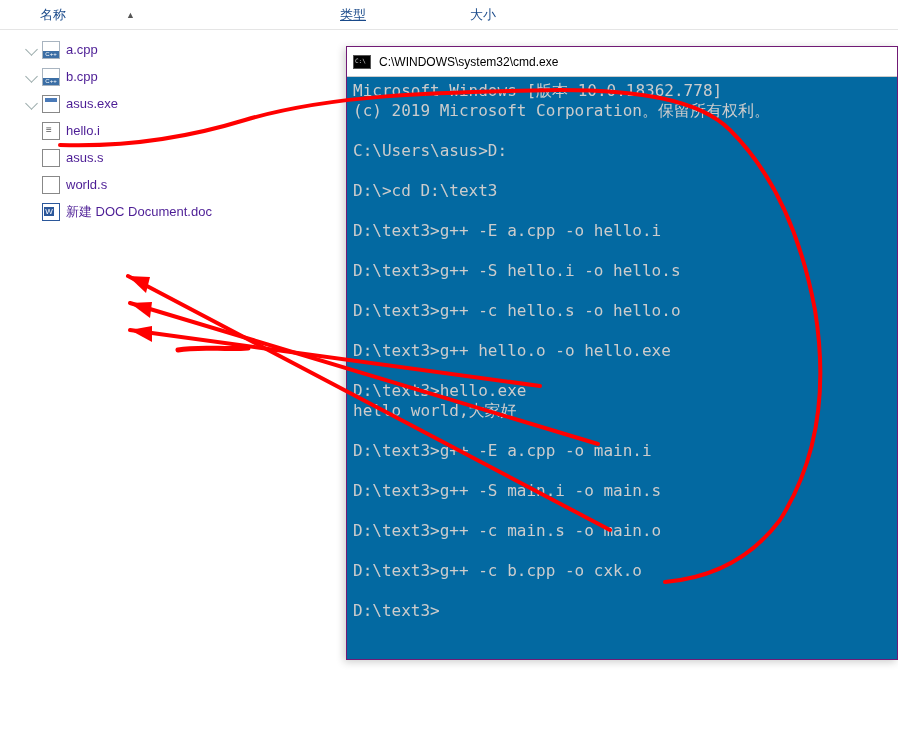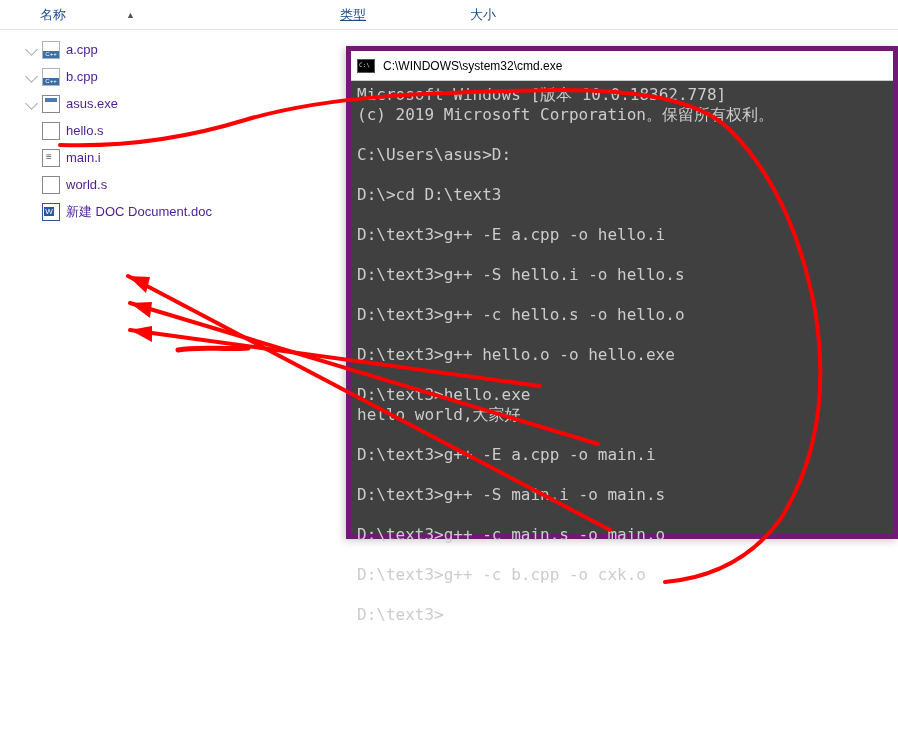"C:\WINDOWS\system32\cmd.exe" .cmd-window { background: #404040 -> #0369a1; border: 5px solid #701a75 -> 1px solid #701a75; height: 493px -> 614px }
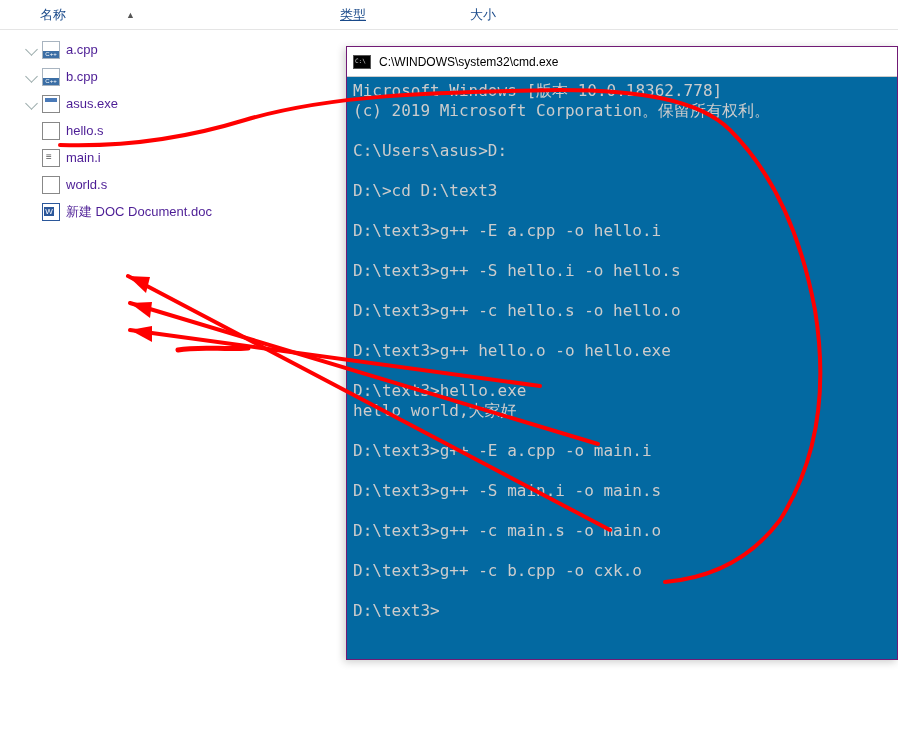"hello.i" div.file-row { html: none -> <div> <div></div> <div></div> <span>hello.i</span> </div> }
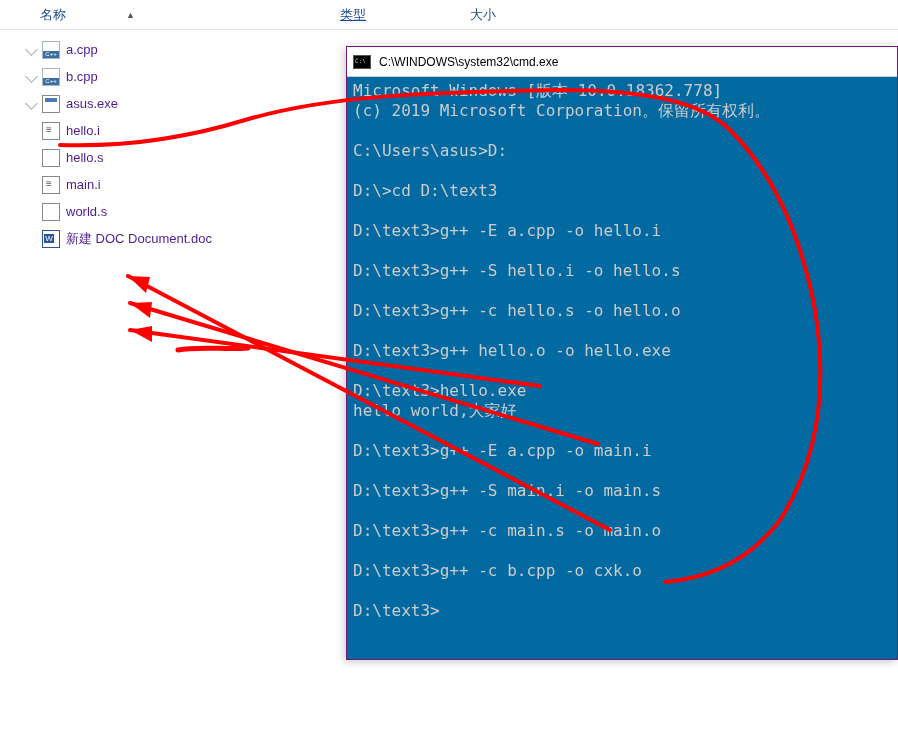"hello.s" span.file-label { text: hello.s -> asus.s }
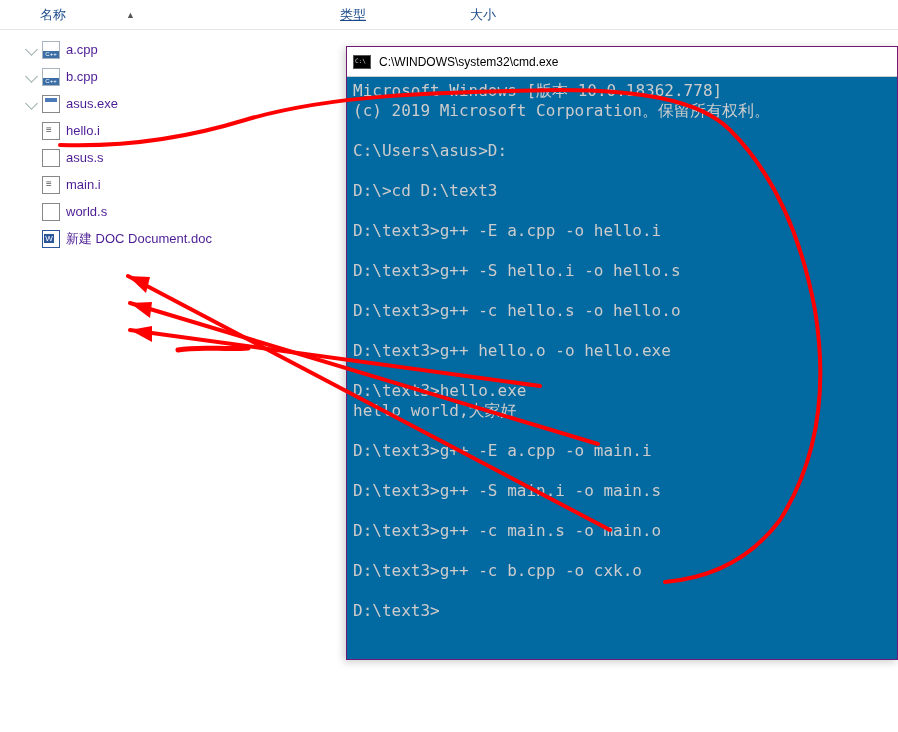"main.i" div.file-row { html: <div> <div></div> <div></div> <span>main.i</span> </div> -> none }
